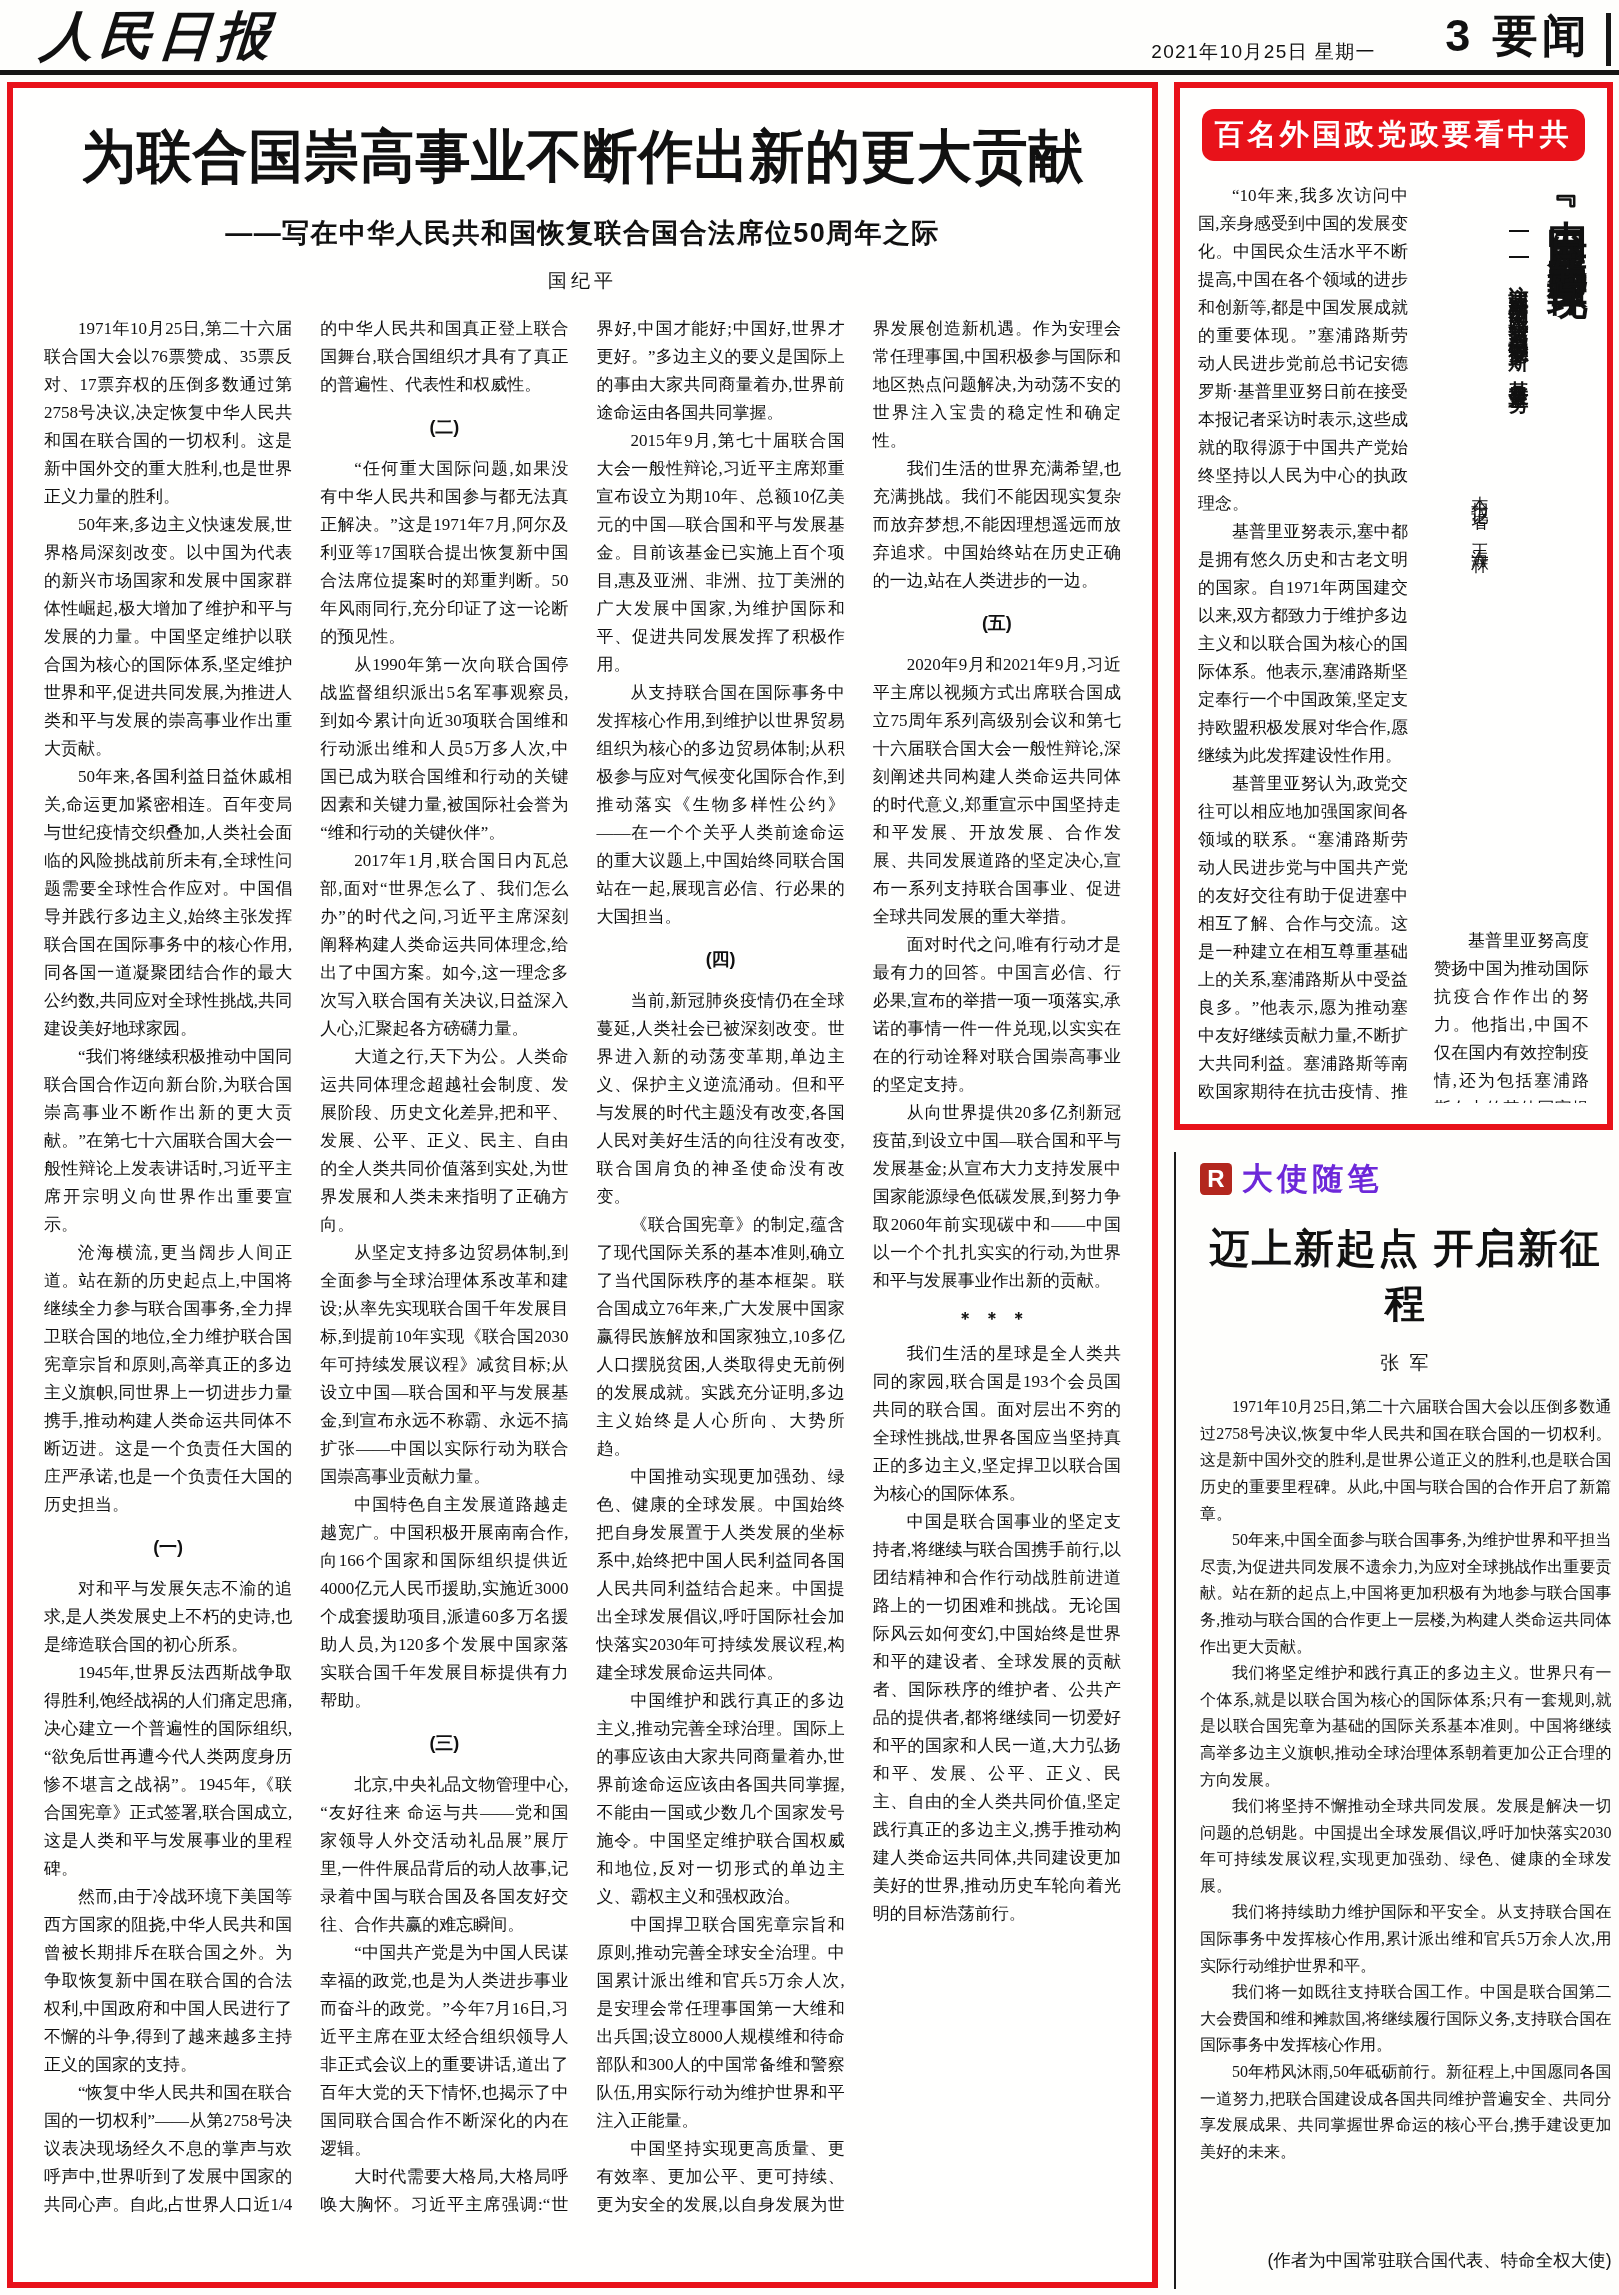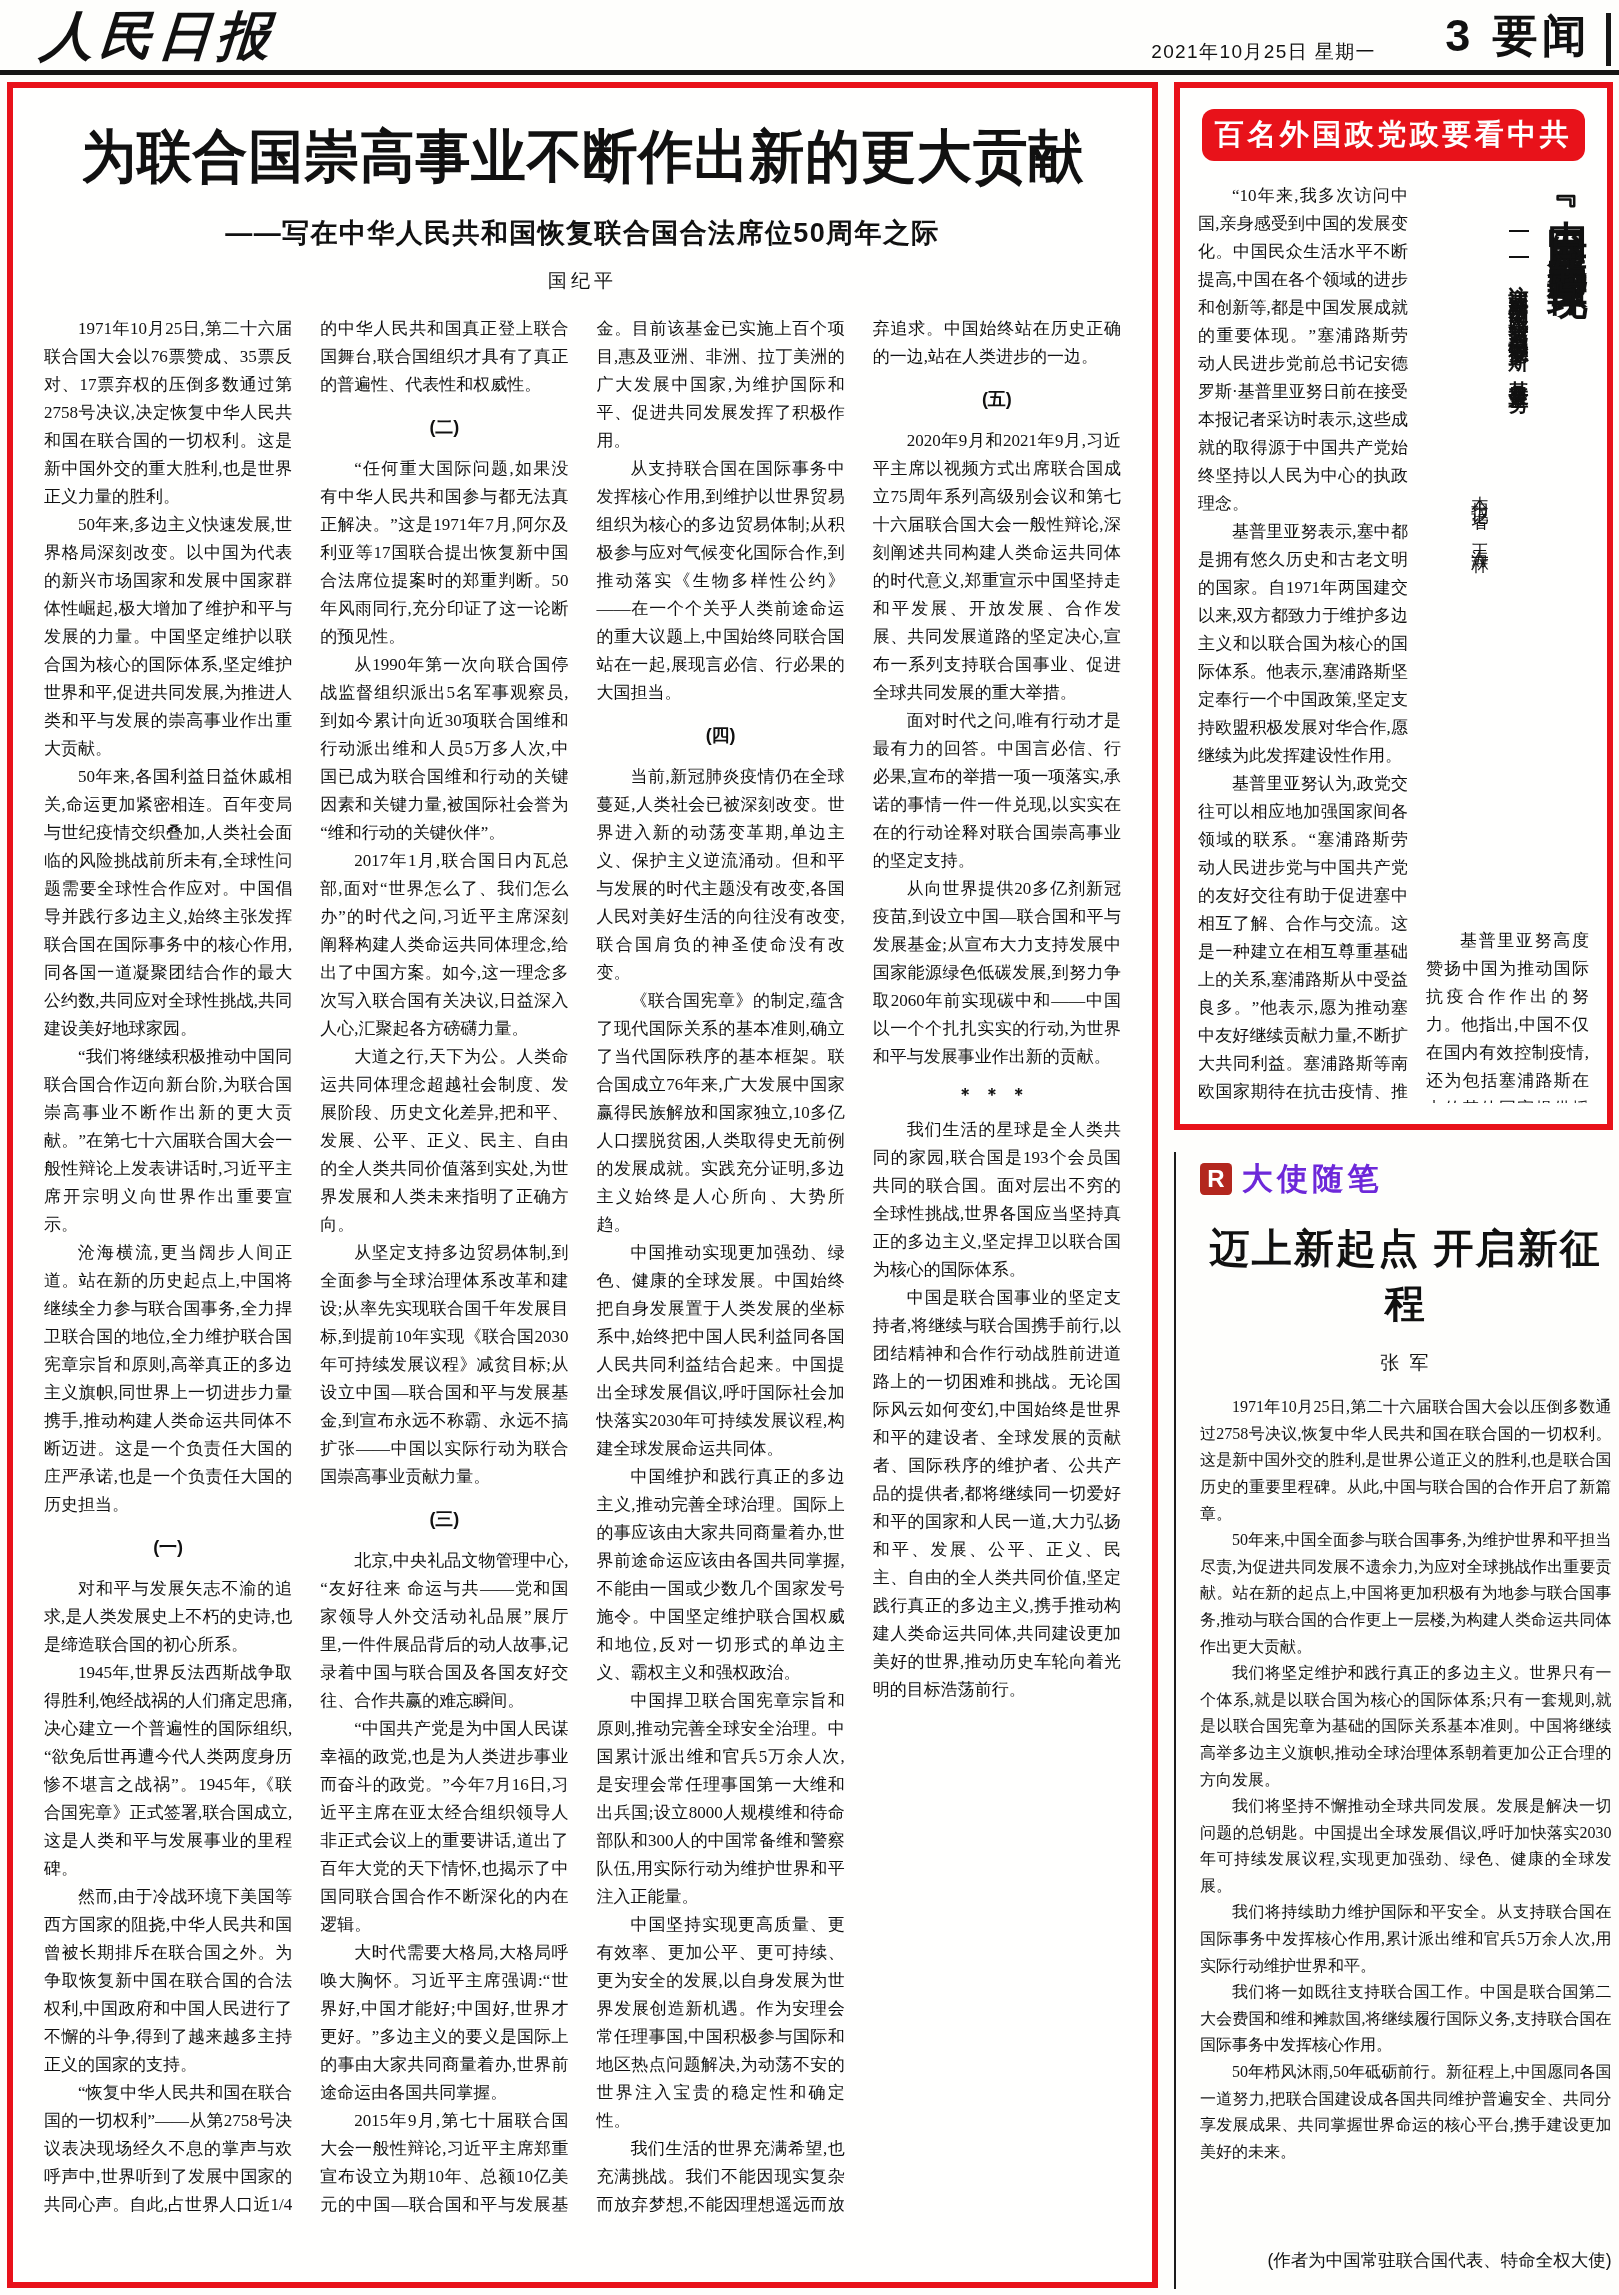"“10年来,我多次访问中国,亲身感受到中国的发展变化。中国民众生活水平不断提高," .iv-flex { gap: 18px -> 26px }
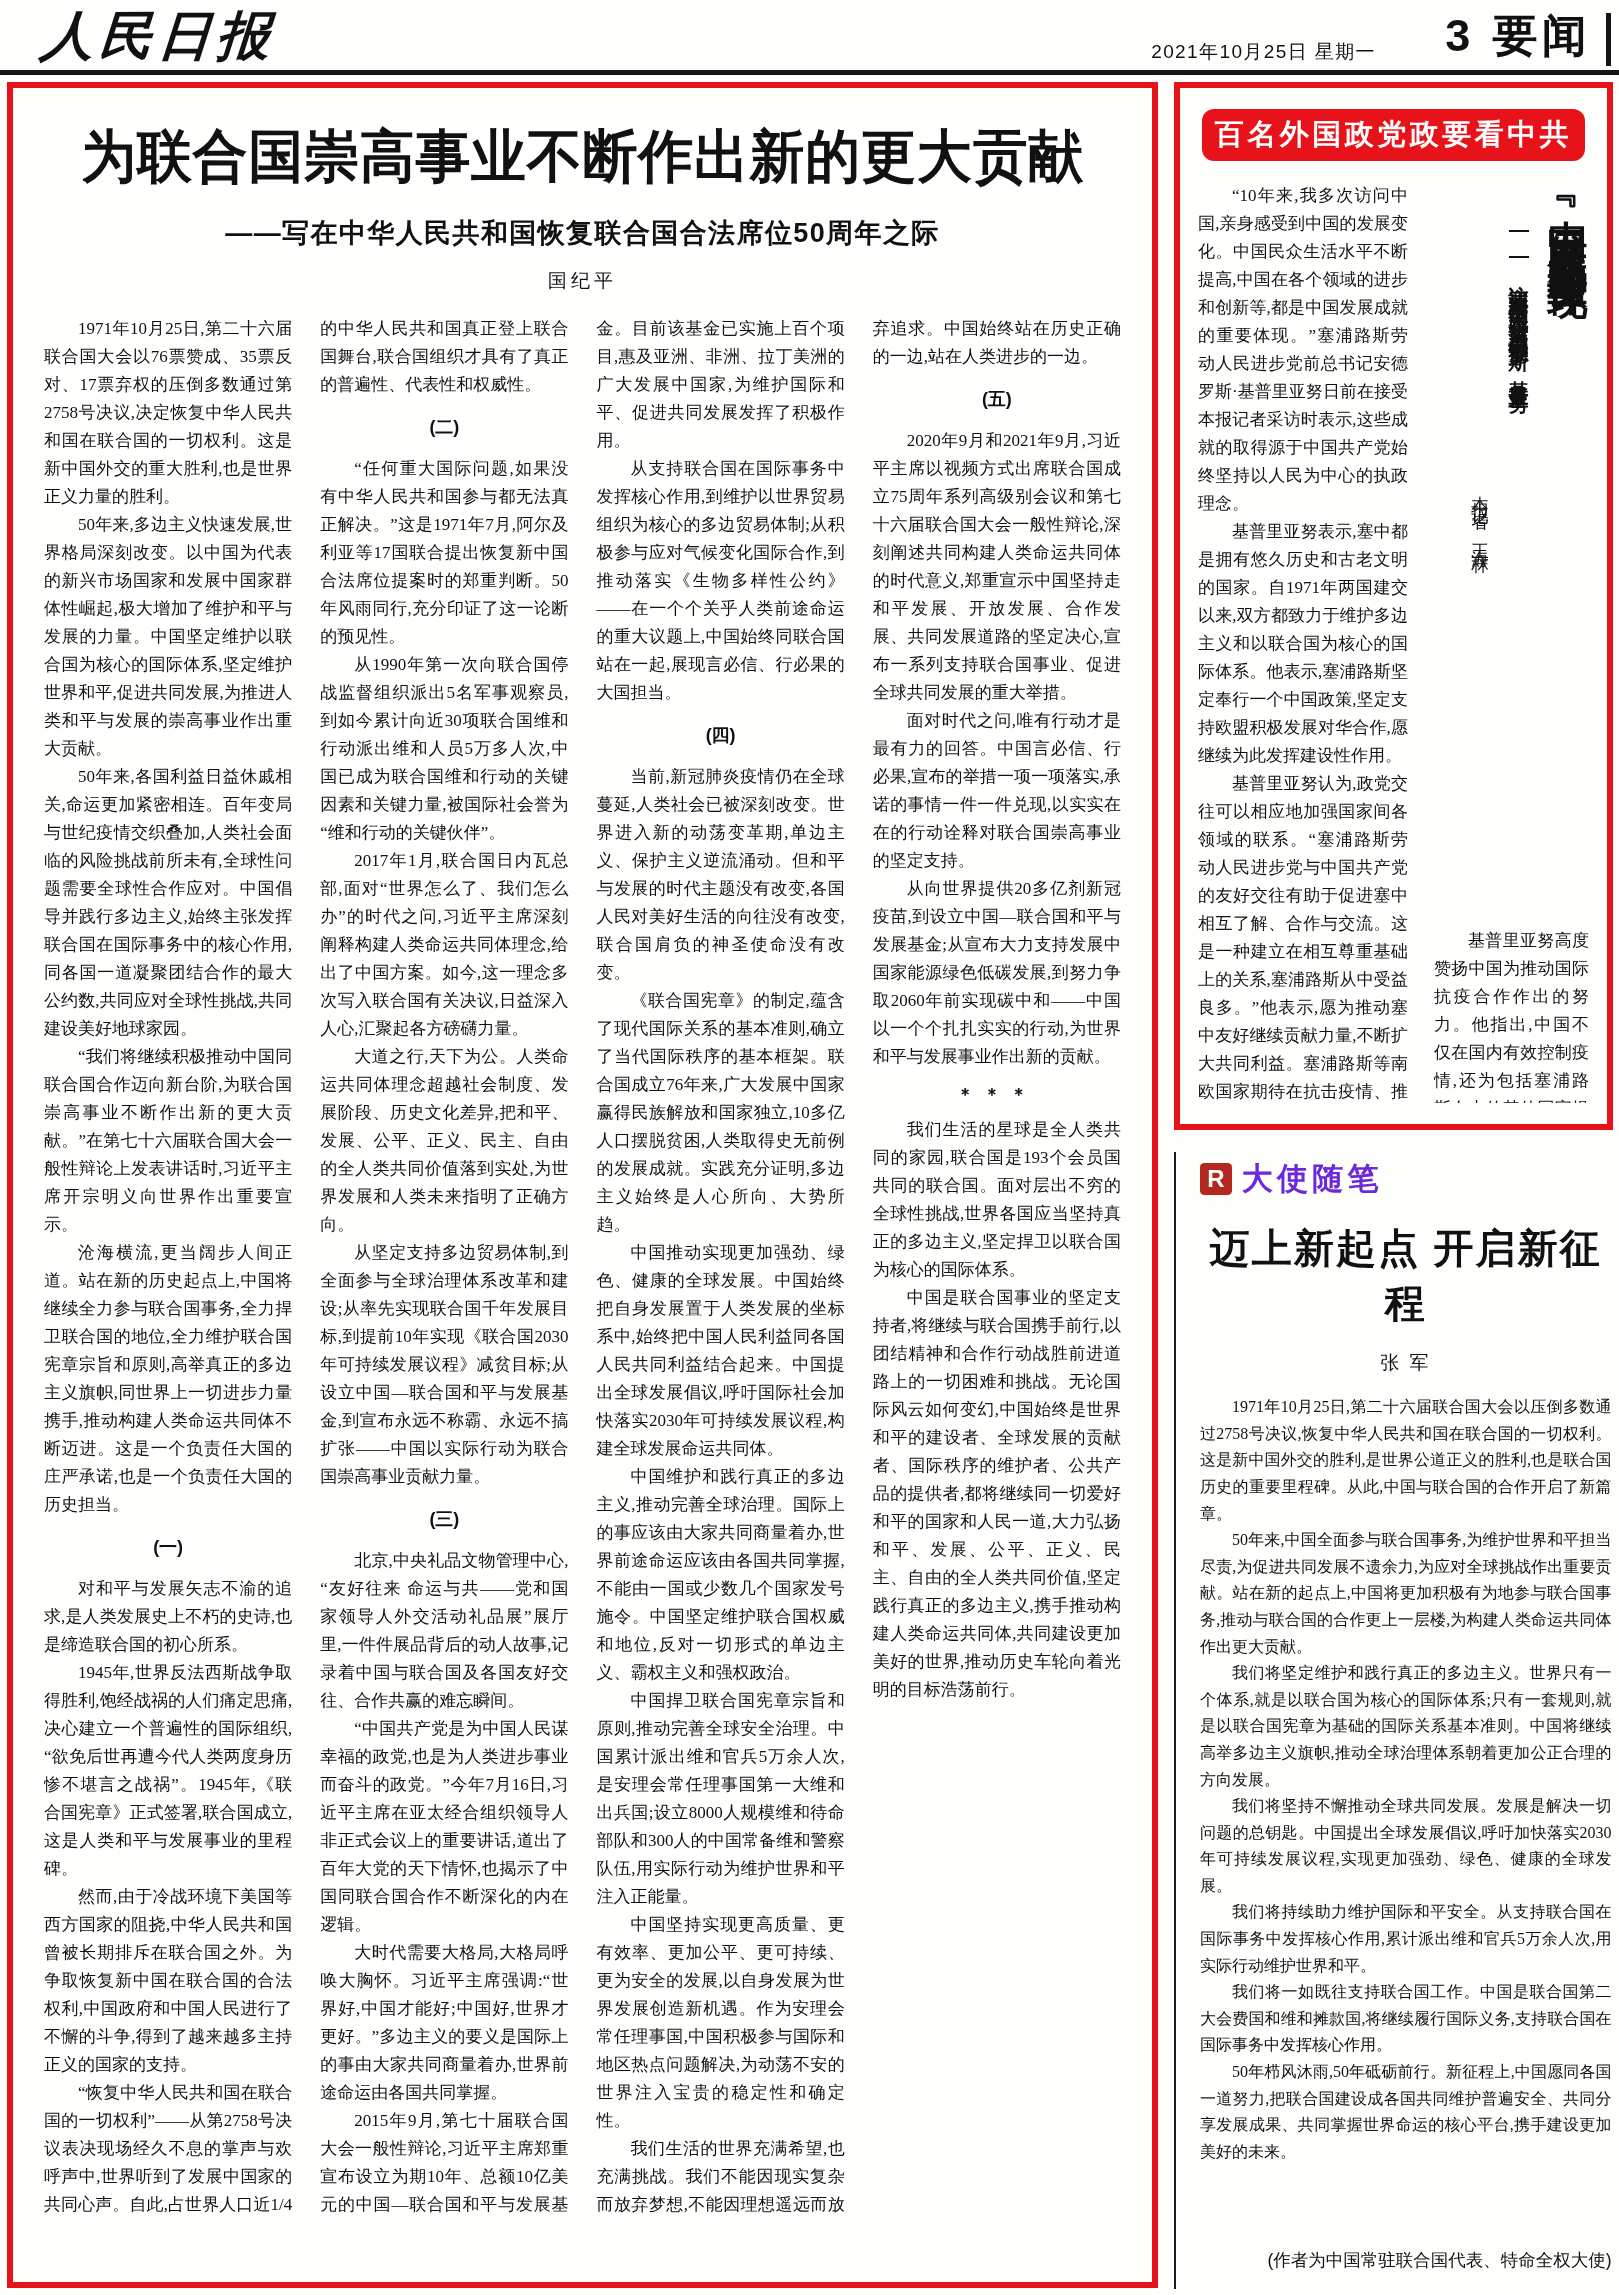"中国特色自主发展道路越走越宽广。中国积极开展南南合作,向166个国家和国际组织提" p { html: none -> <p>中国特色自主发展道路越走越宽广。中国积极开展南南合作,向166个国家和国际组织提供近4000亿元人民币援助,实施近3000个成套援助项目,派遣60多万名援助人员,为120多个发展中国家落实联合国千年发展目标提供有力帮助。</p> }
